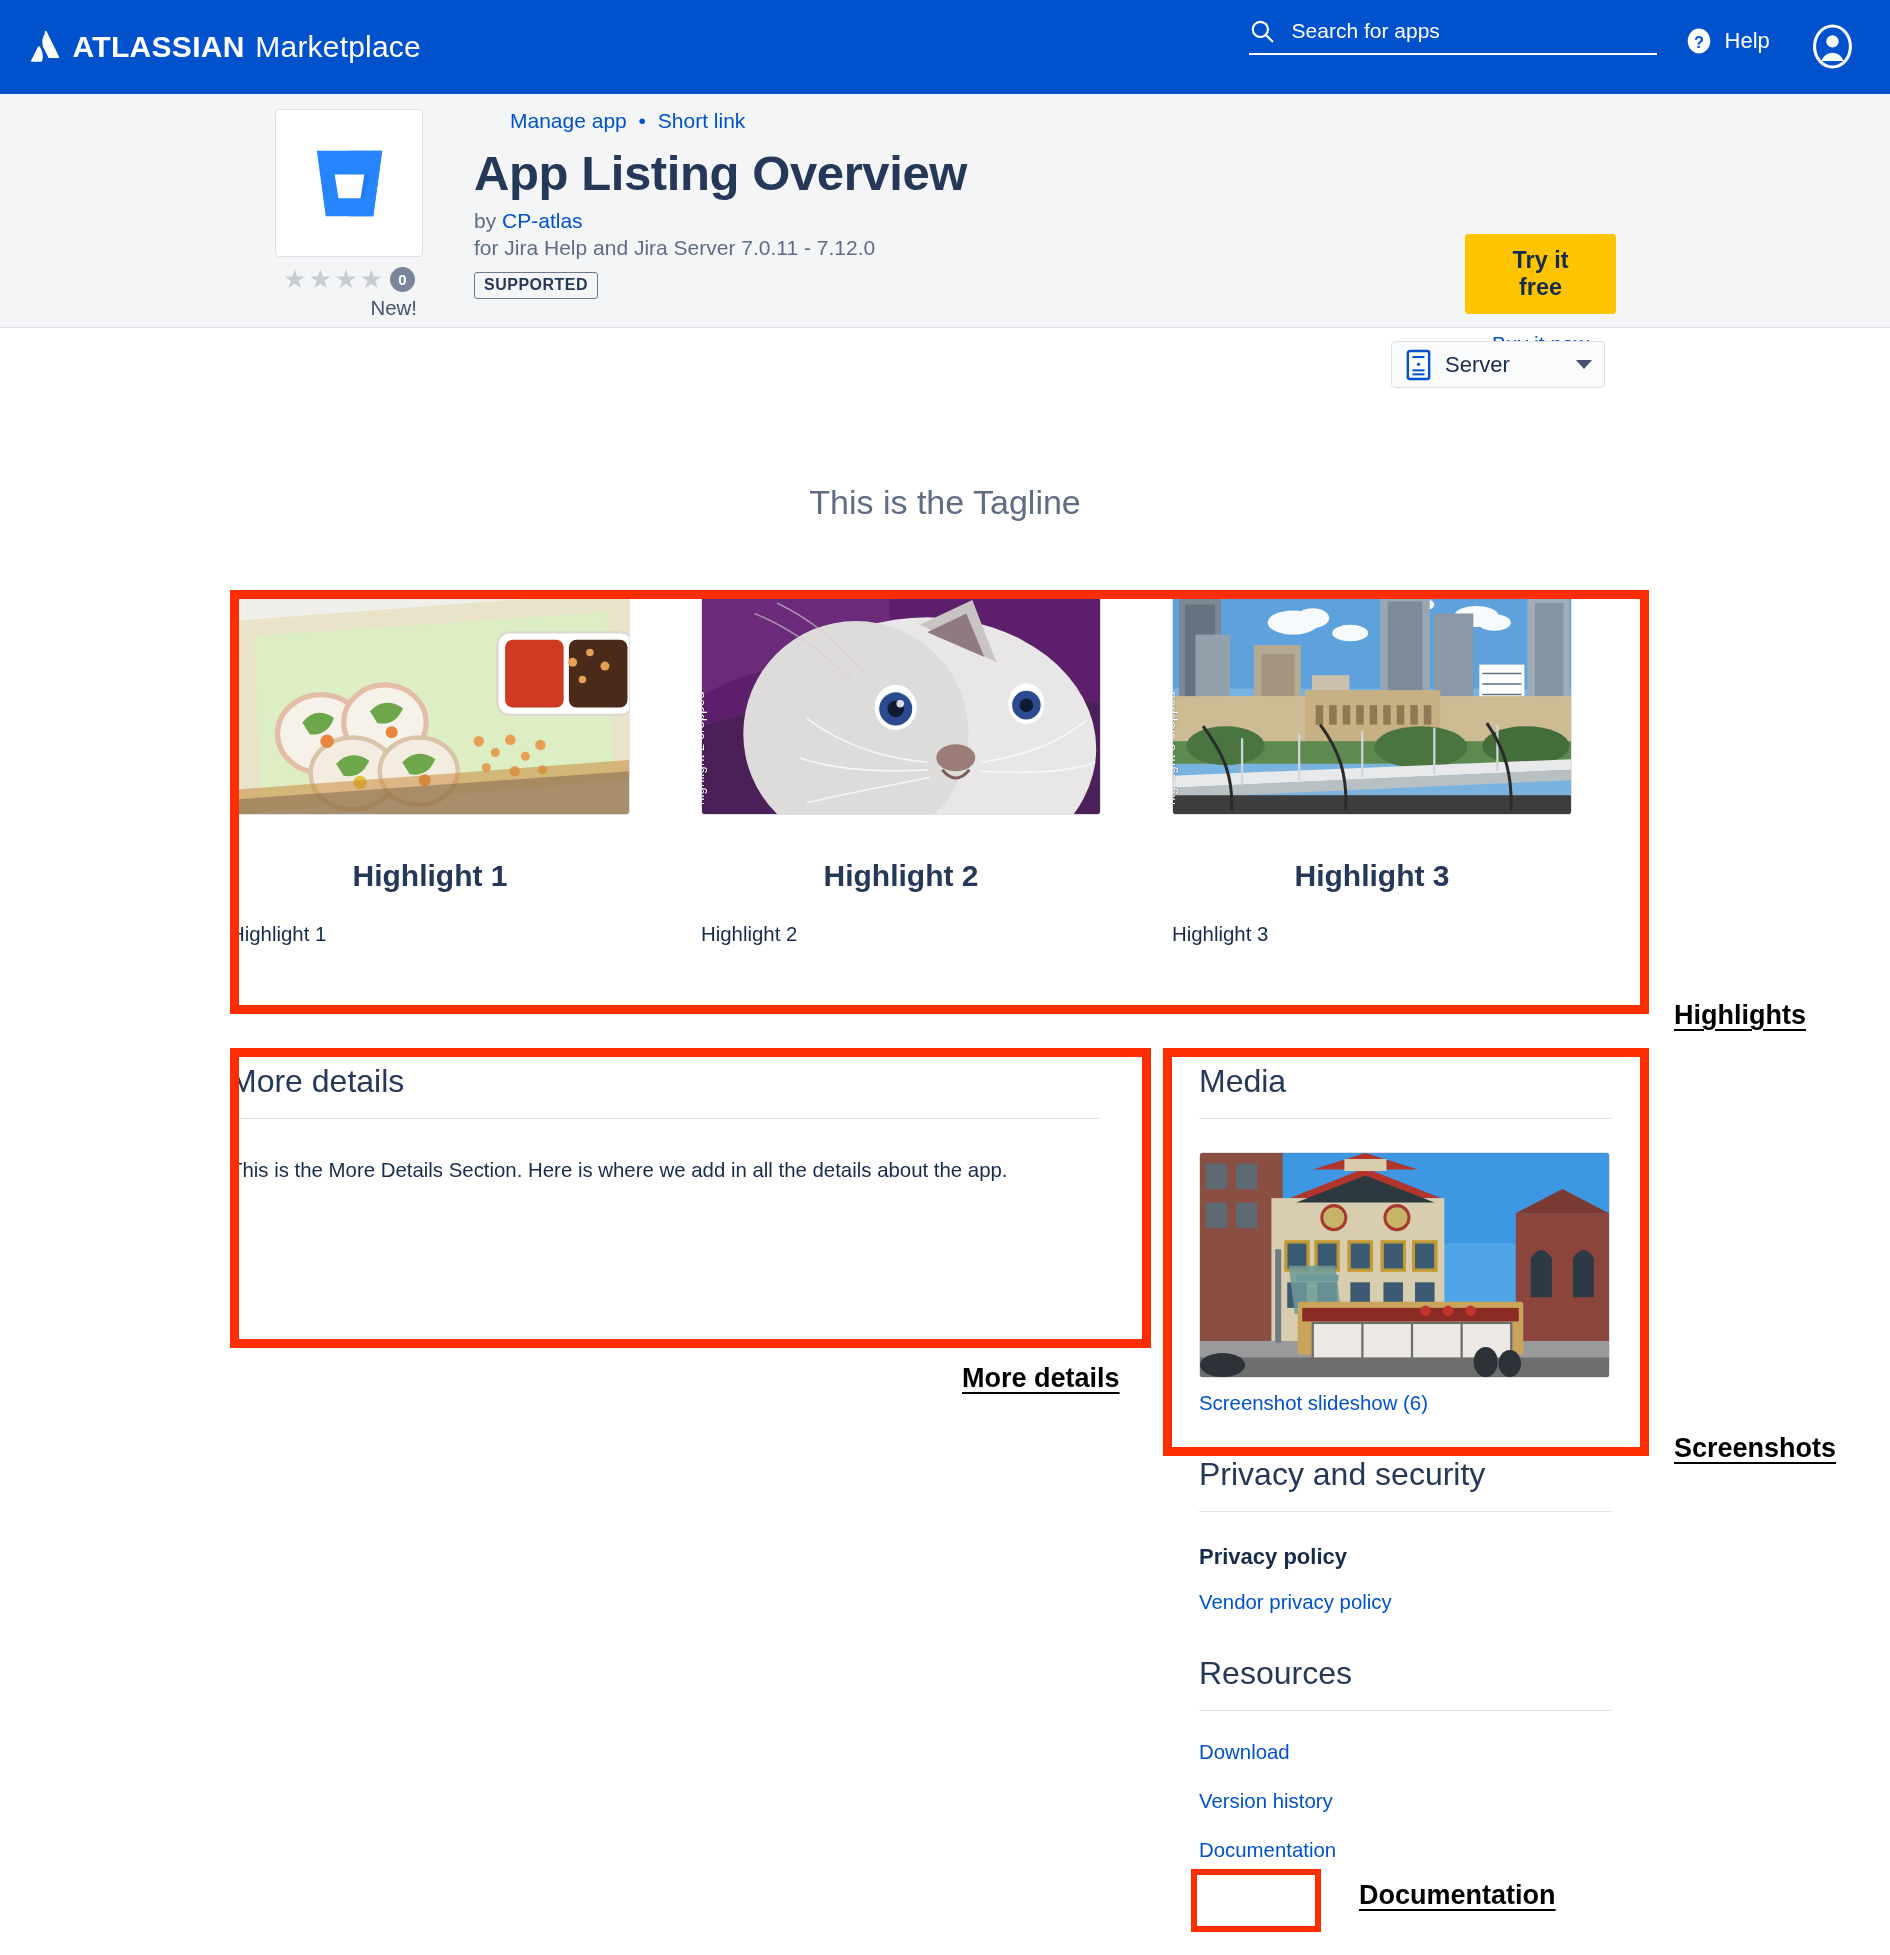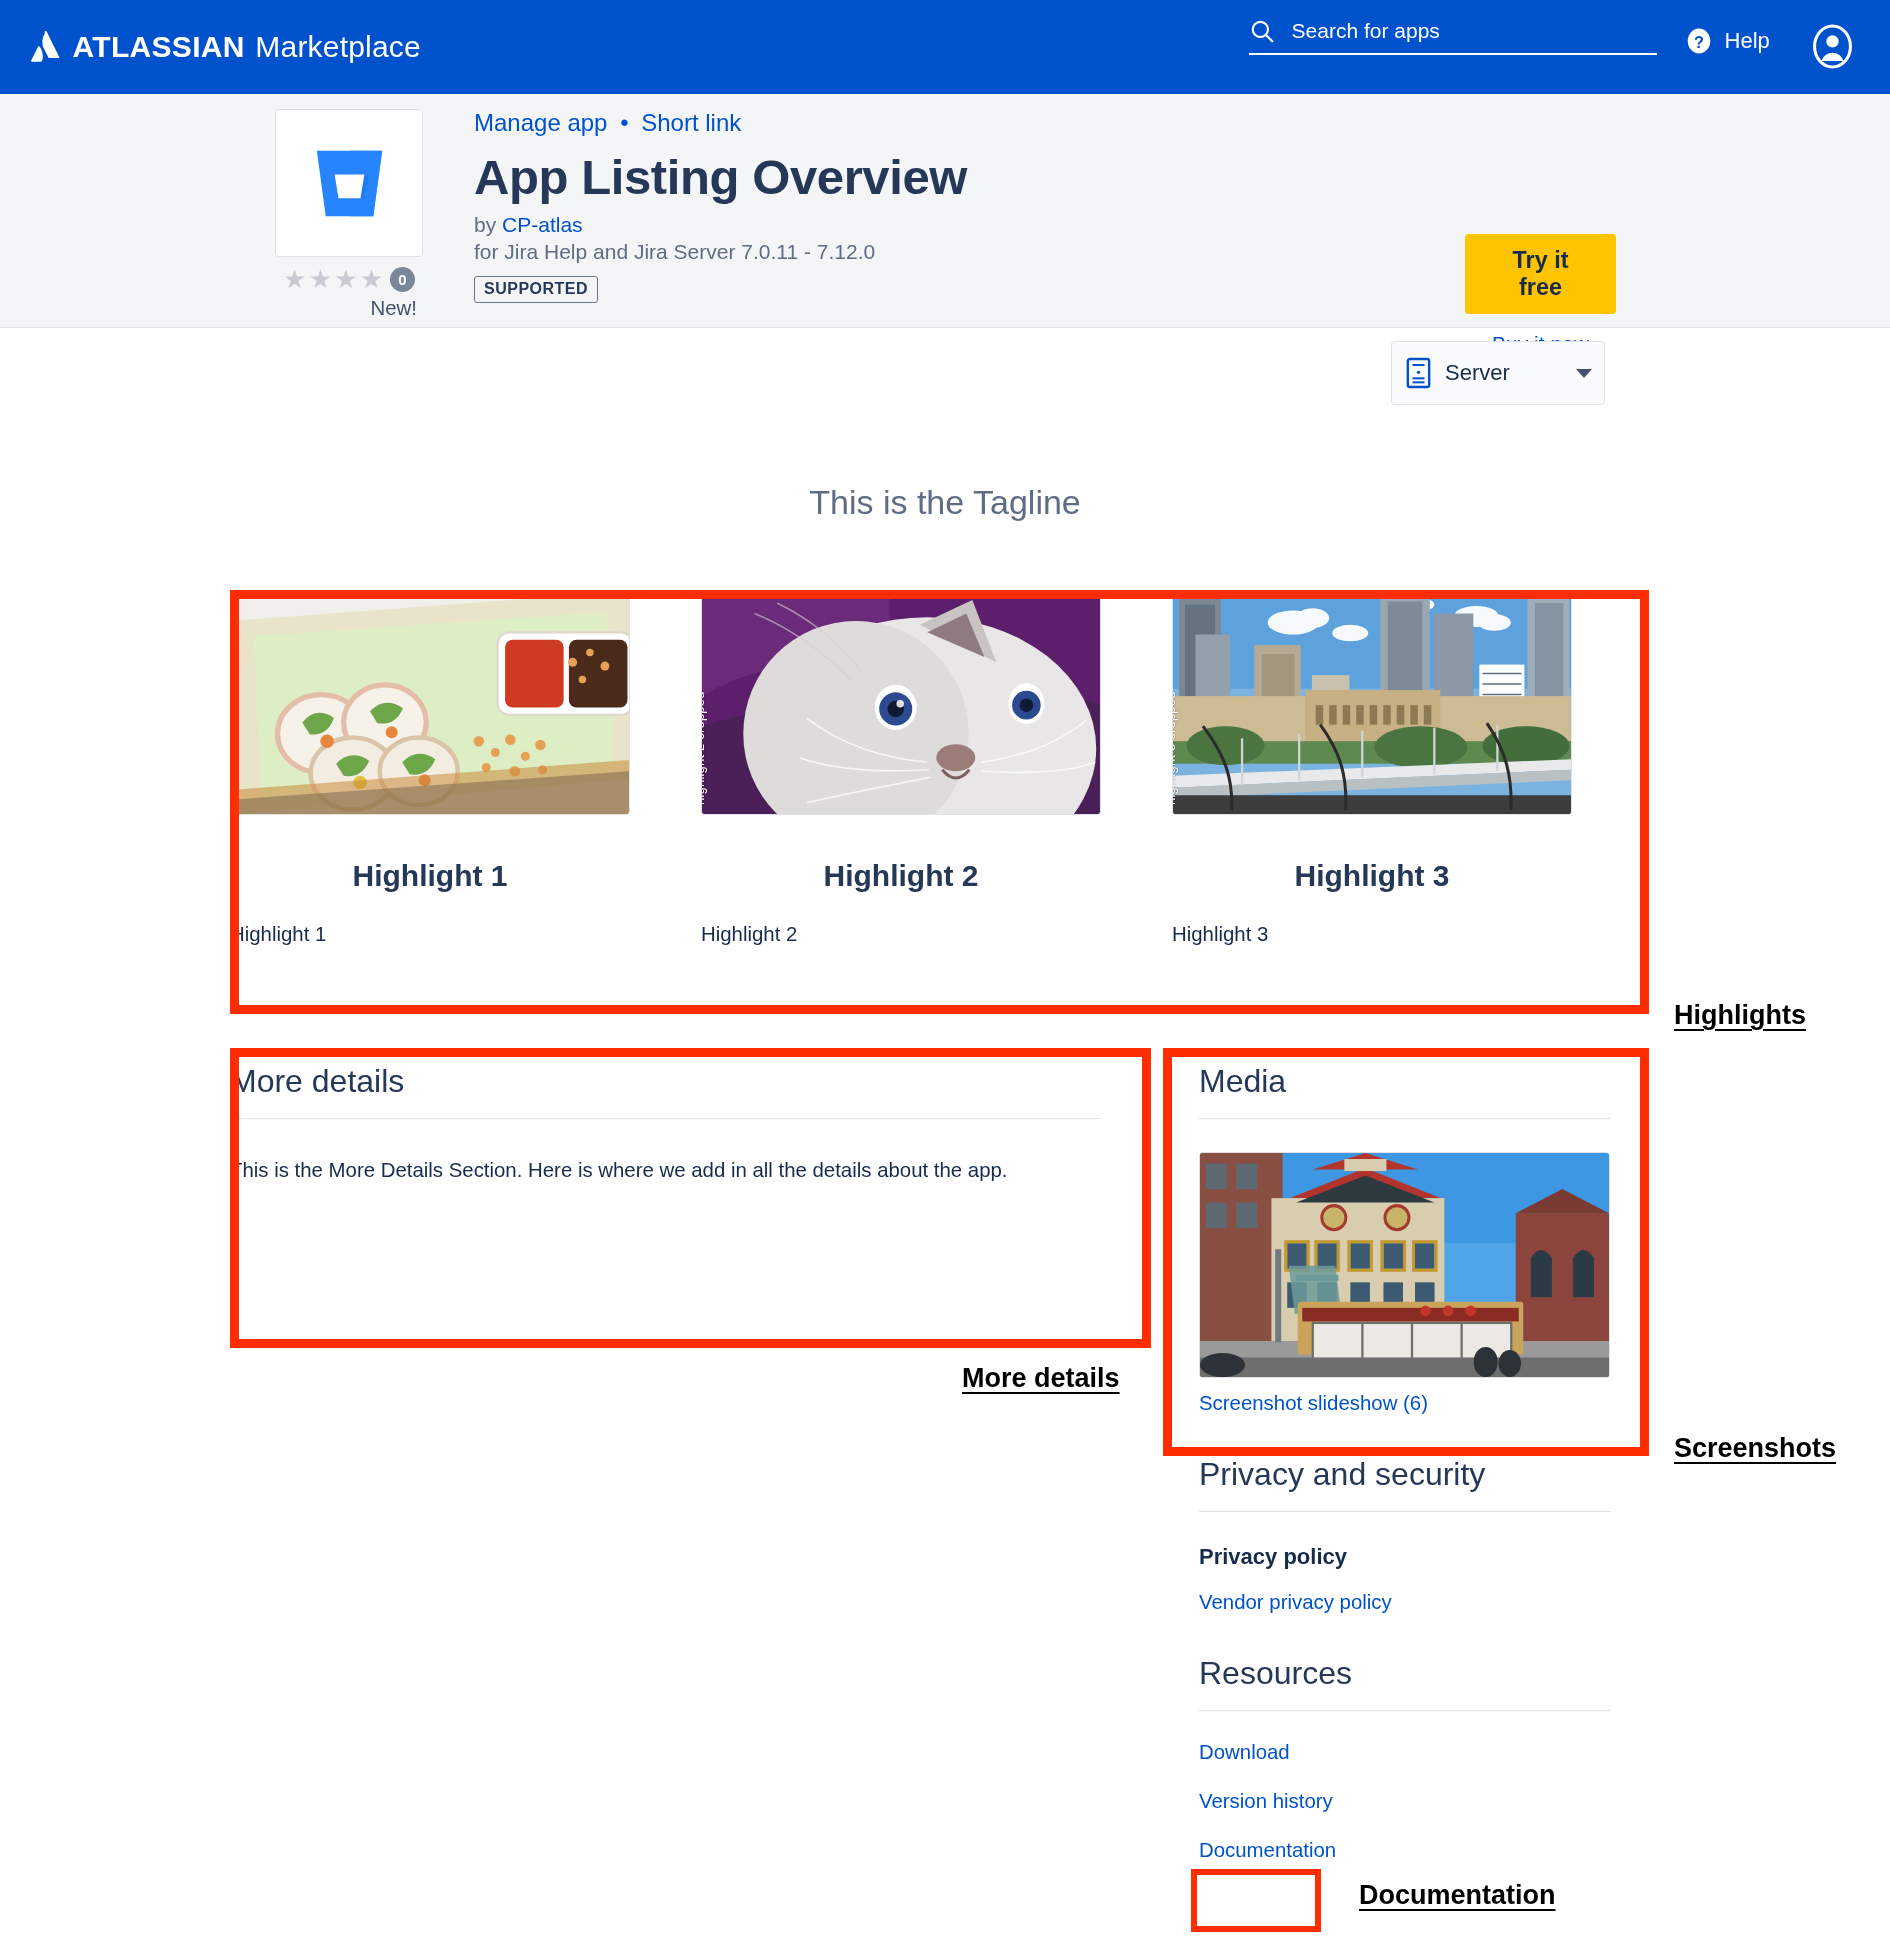"Manage app • Short link" .manage-row { font-size: 24px -> 21px; margin-left: none -> 36px }
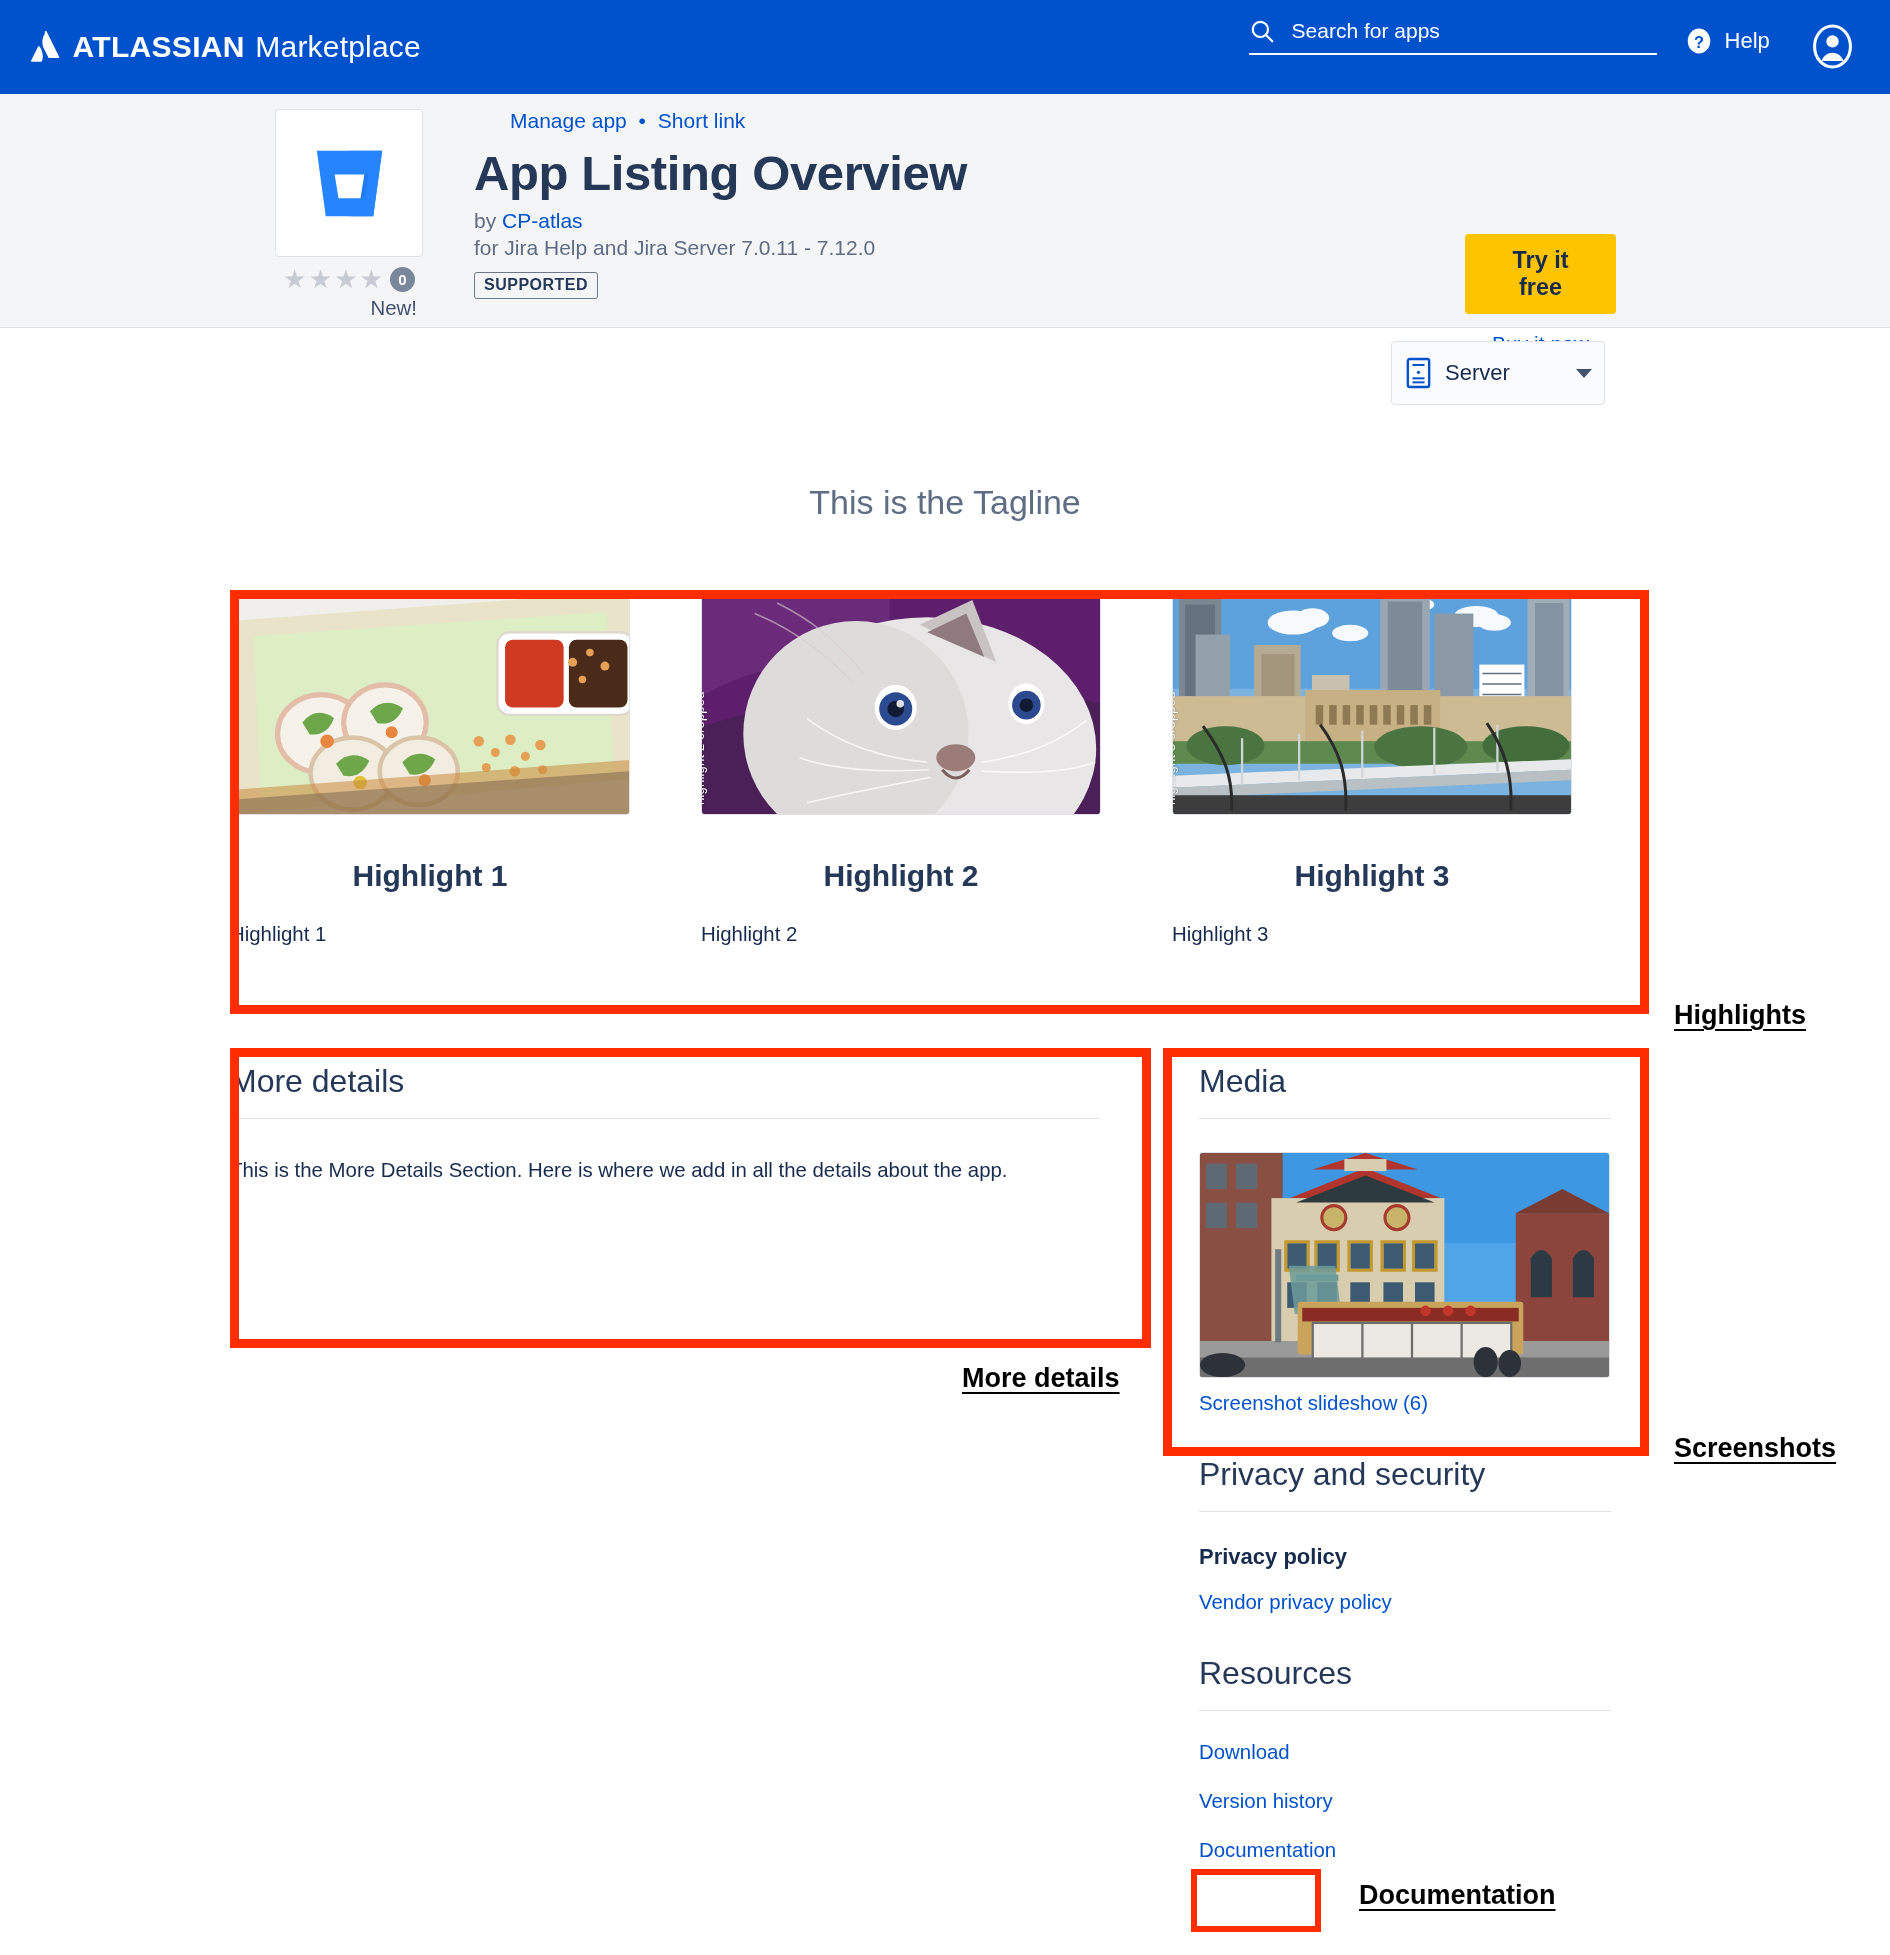"Server" .hosting-select { height: 64px -> 47px }
